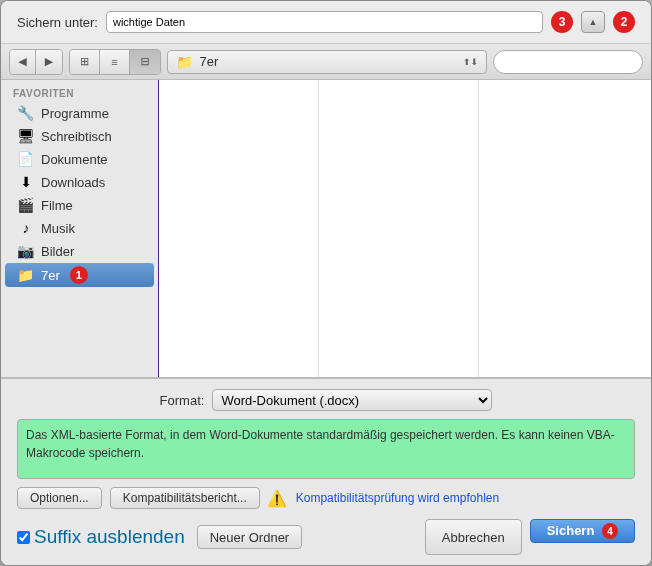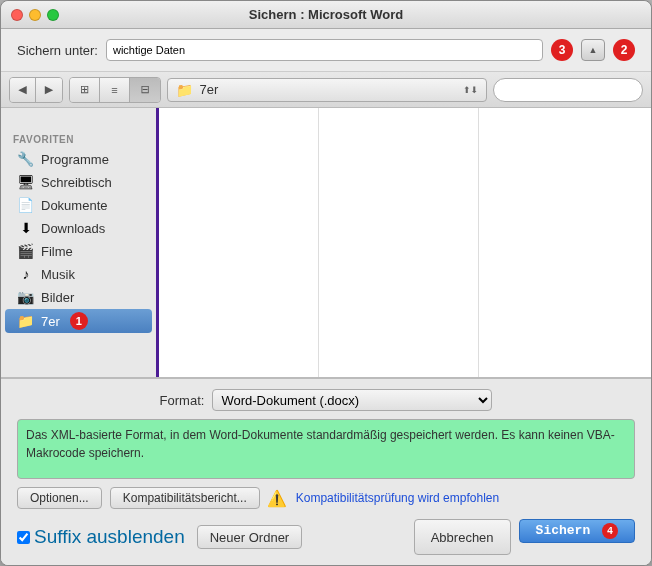"Sichern : Microsoft Word" div.titlebar { html: <div> <div> <div></div> <div></div> <div></div> </div> <span>Sichern : Microsoft Word</span> </div> -> none }
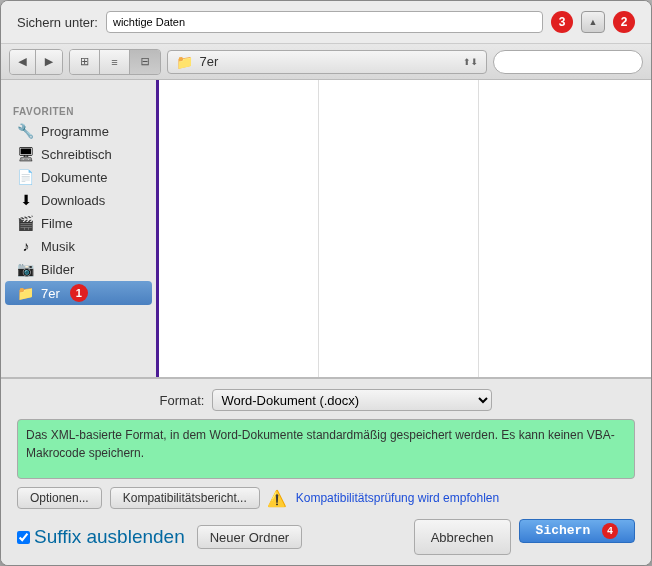"FAVORITEN" .sidebar { border-right: 3px solid #4c1d95 -> 1px solid #4c1d95; padding: 22px 0 -> 4px 0 }
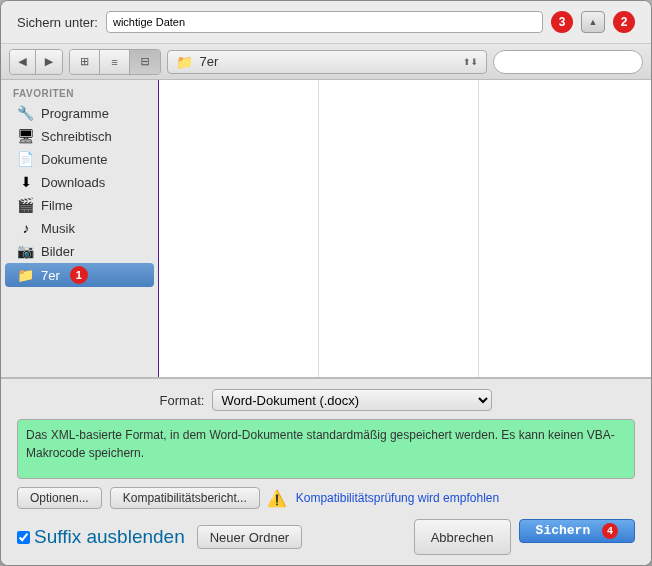"Sichern 4" .save-btn { font-family: Liberation Mono, monospace -> none }
